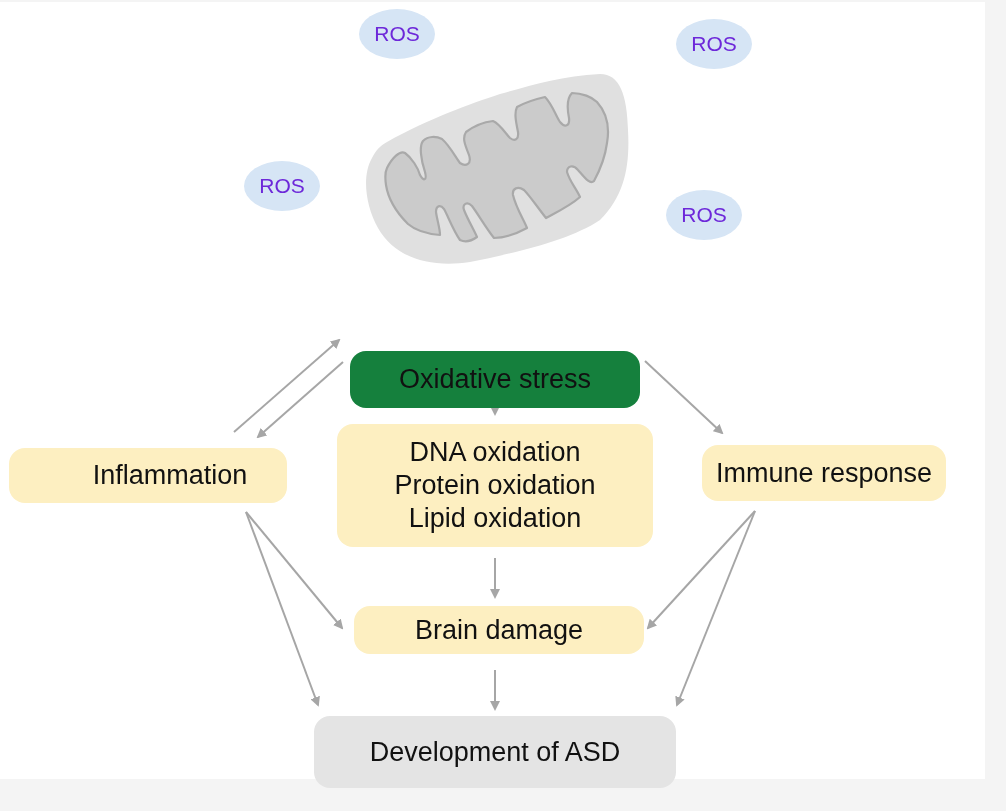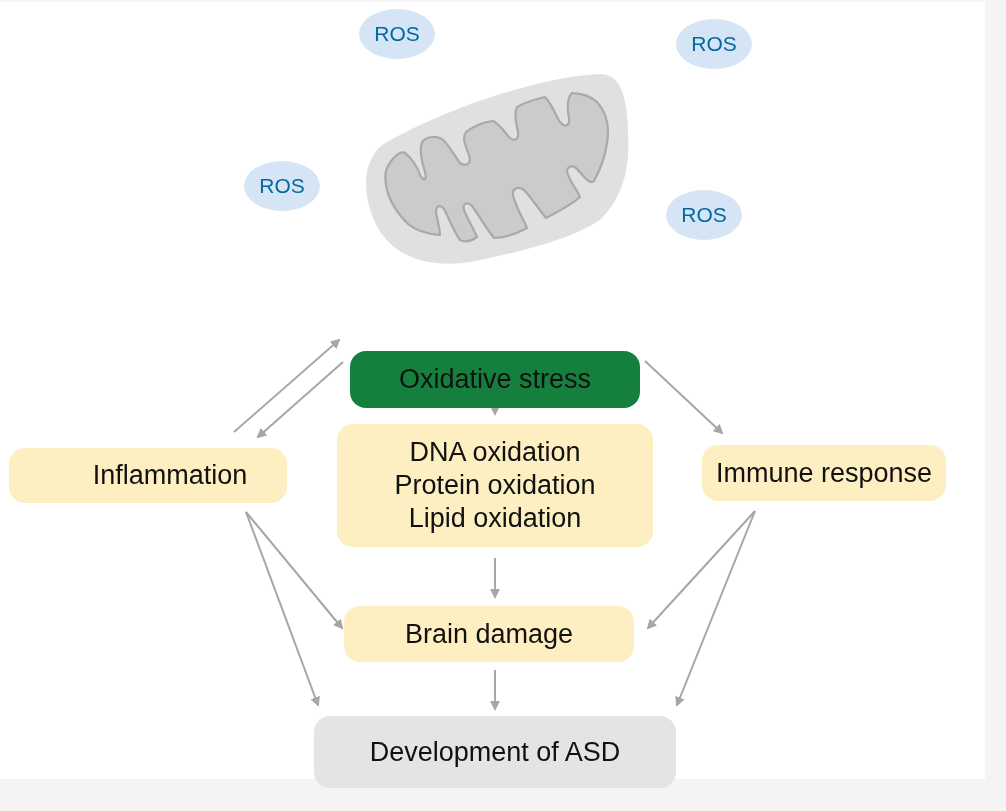"ROS" .ros { color: #0369a1 -> #6d28d9 }
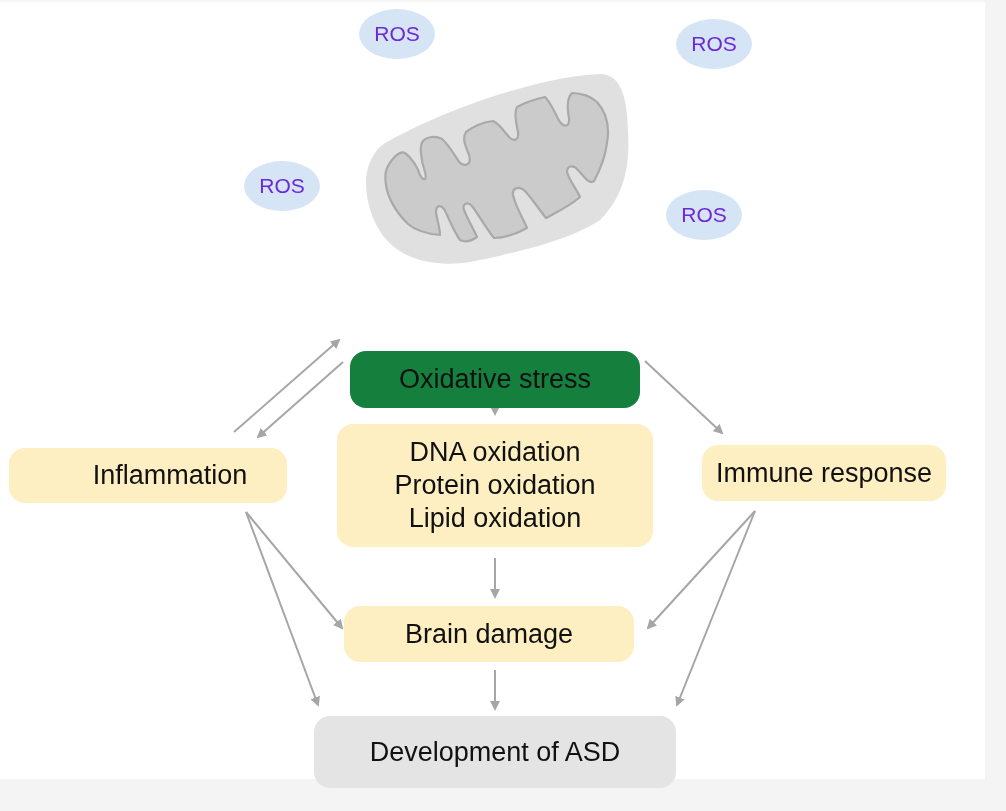"Brain damage" div.box { height: 56px -> 48px; left: 344px -> 354px }
